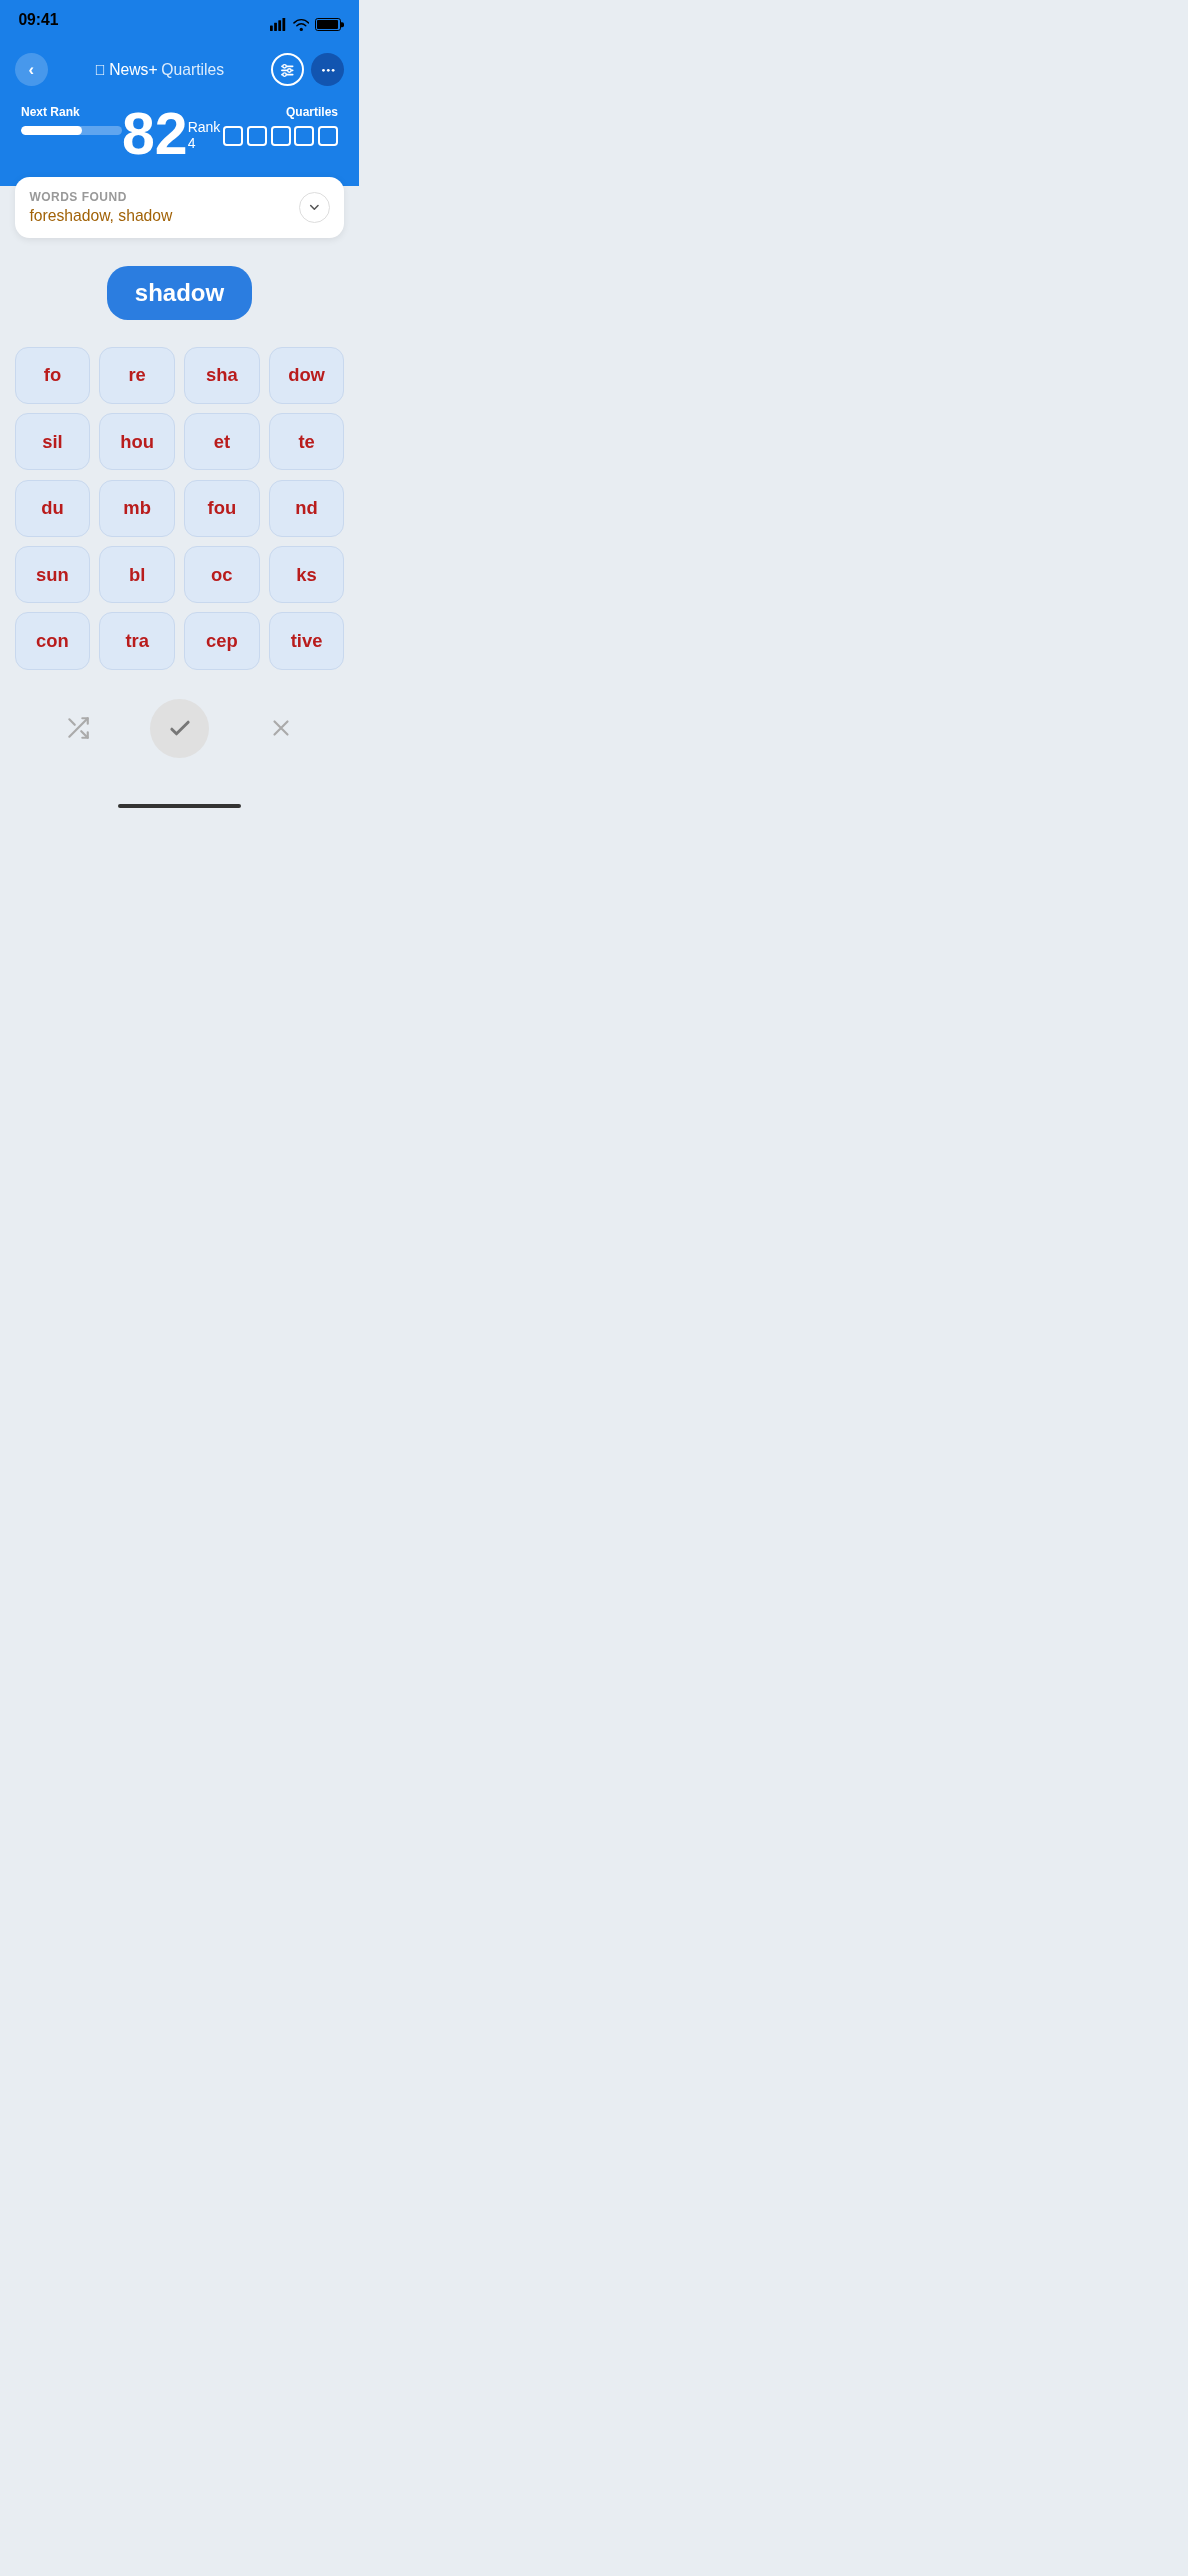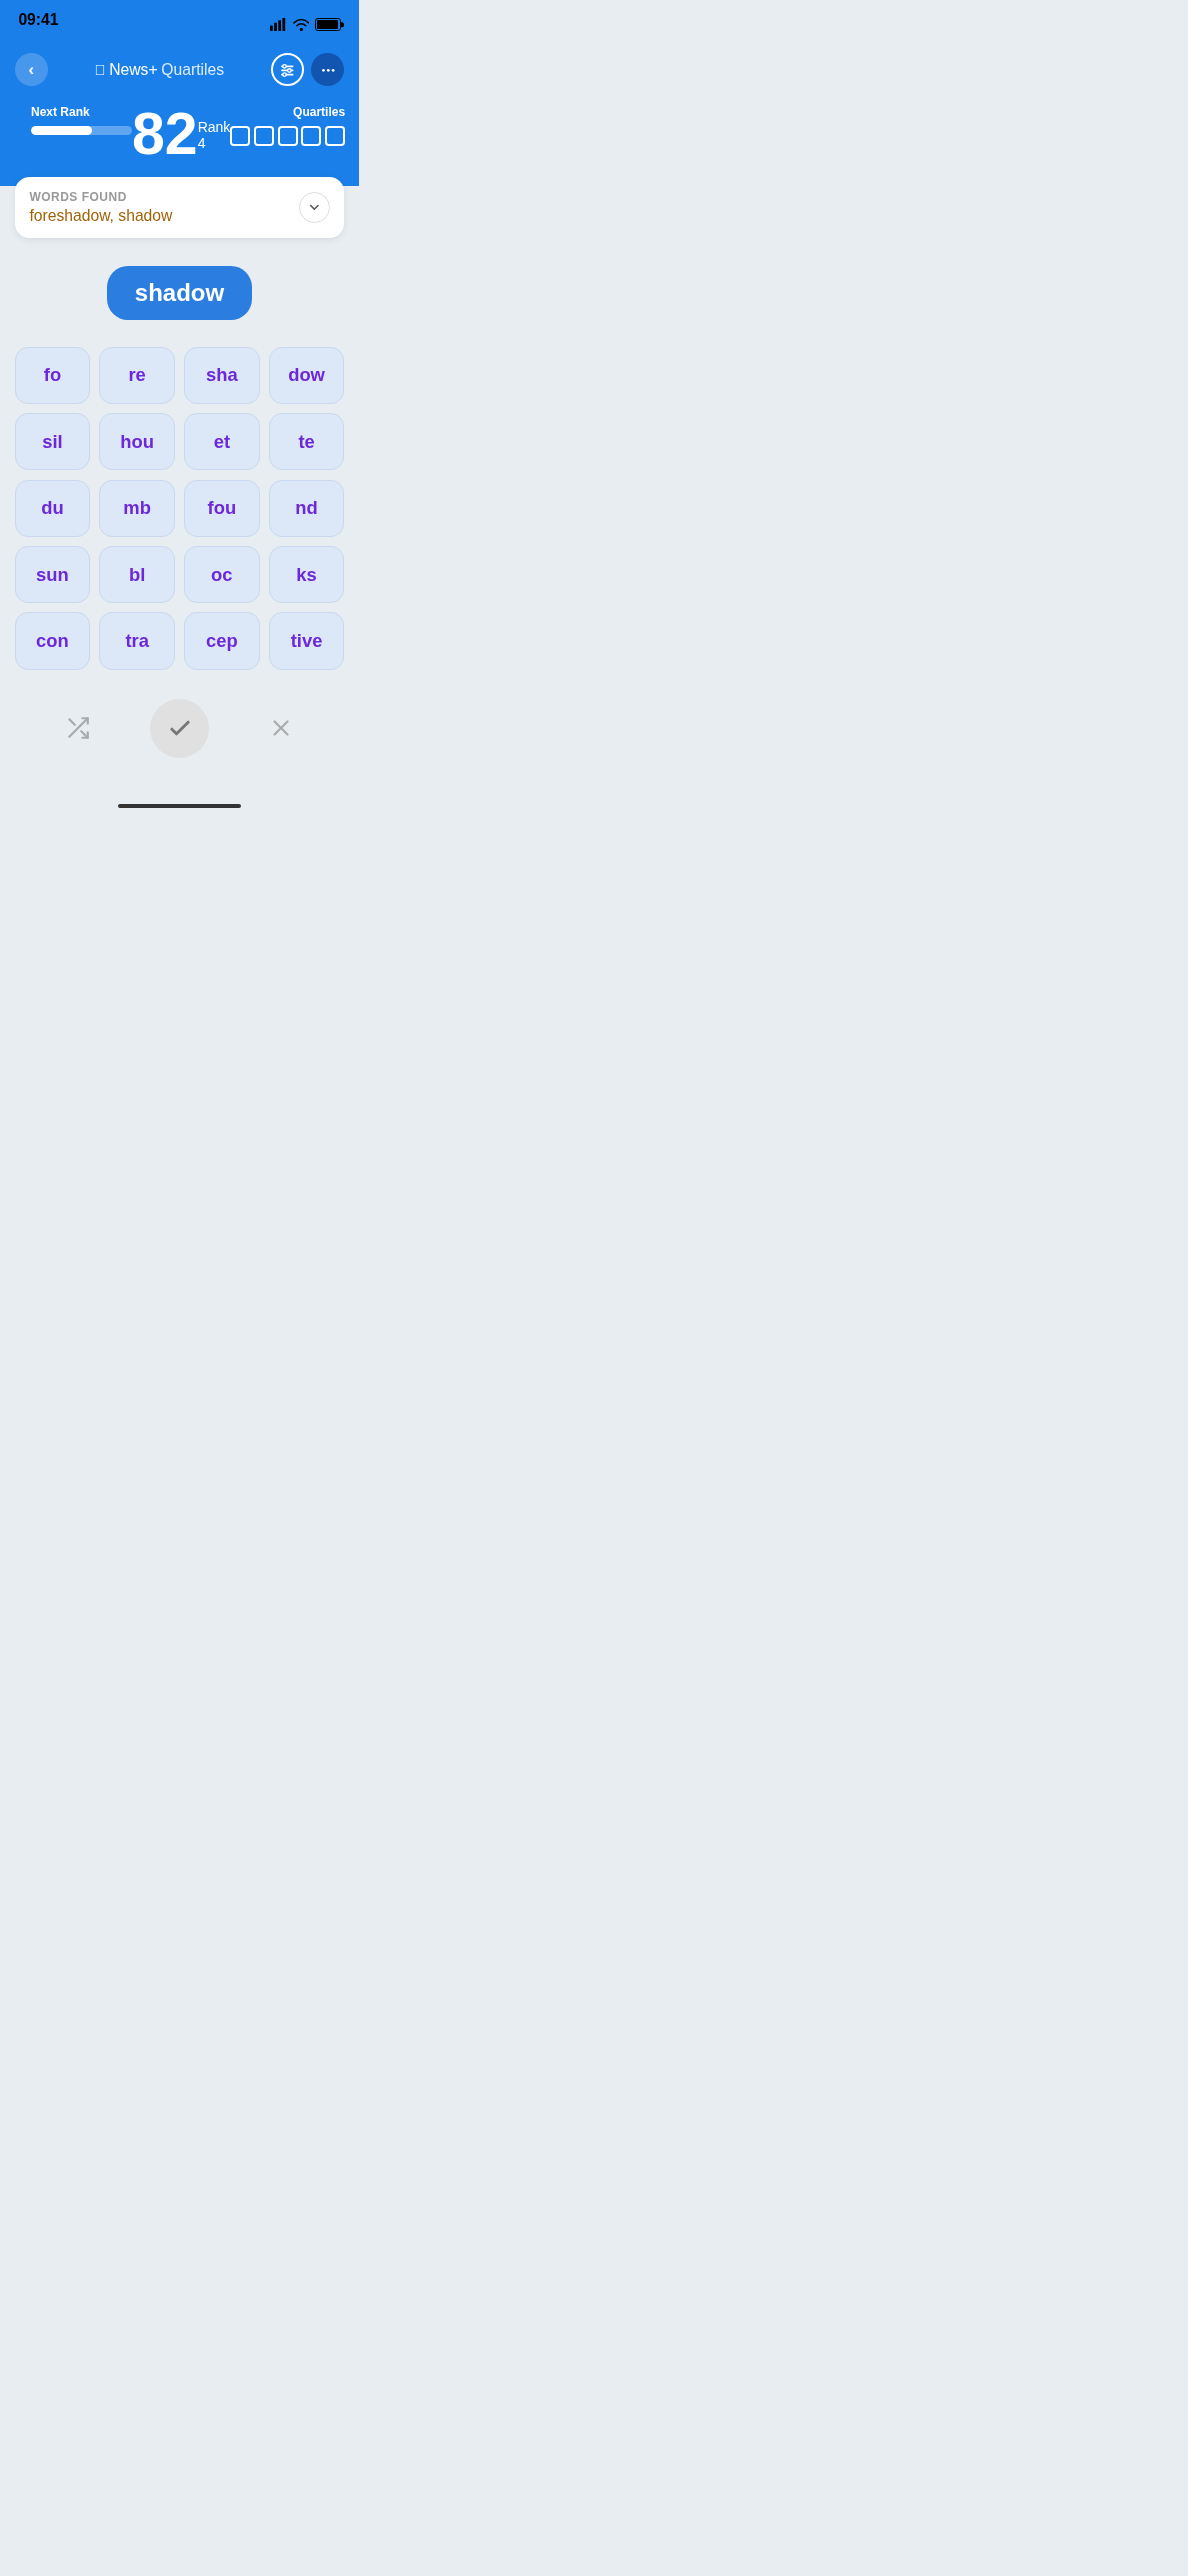"Next Rank" .score-section { padding: 0 31px 22px -> 0 21px 22px }
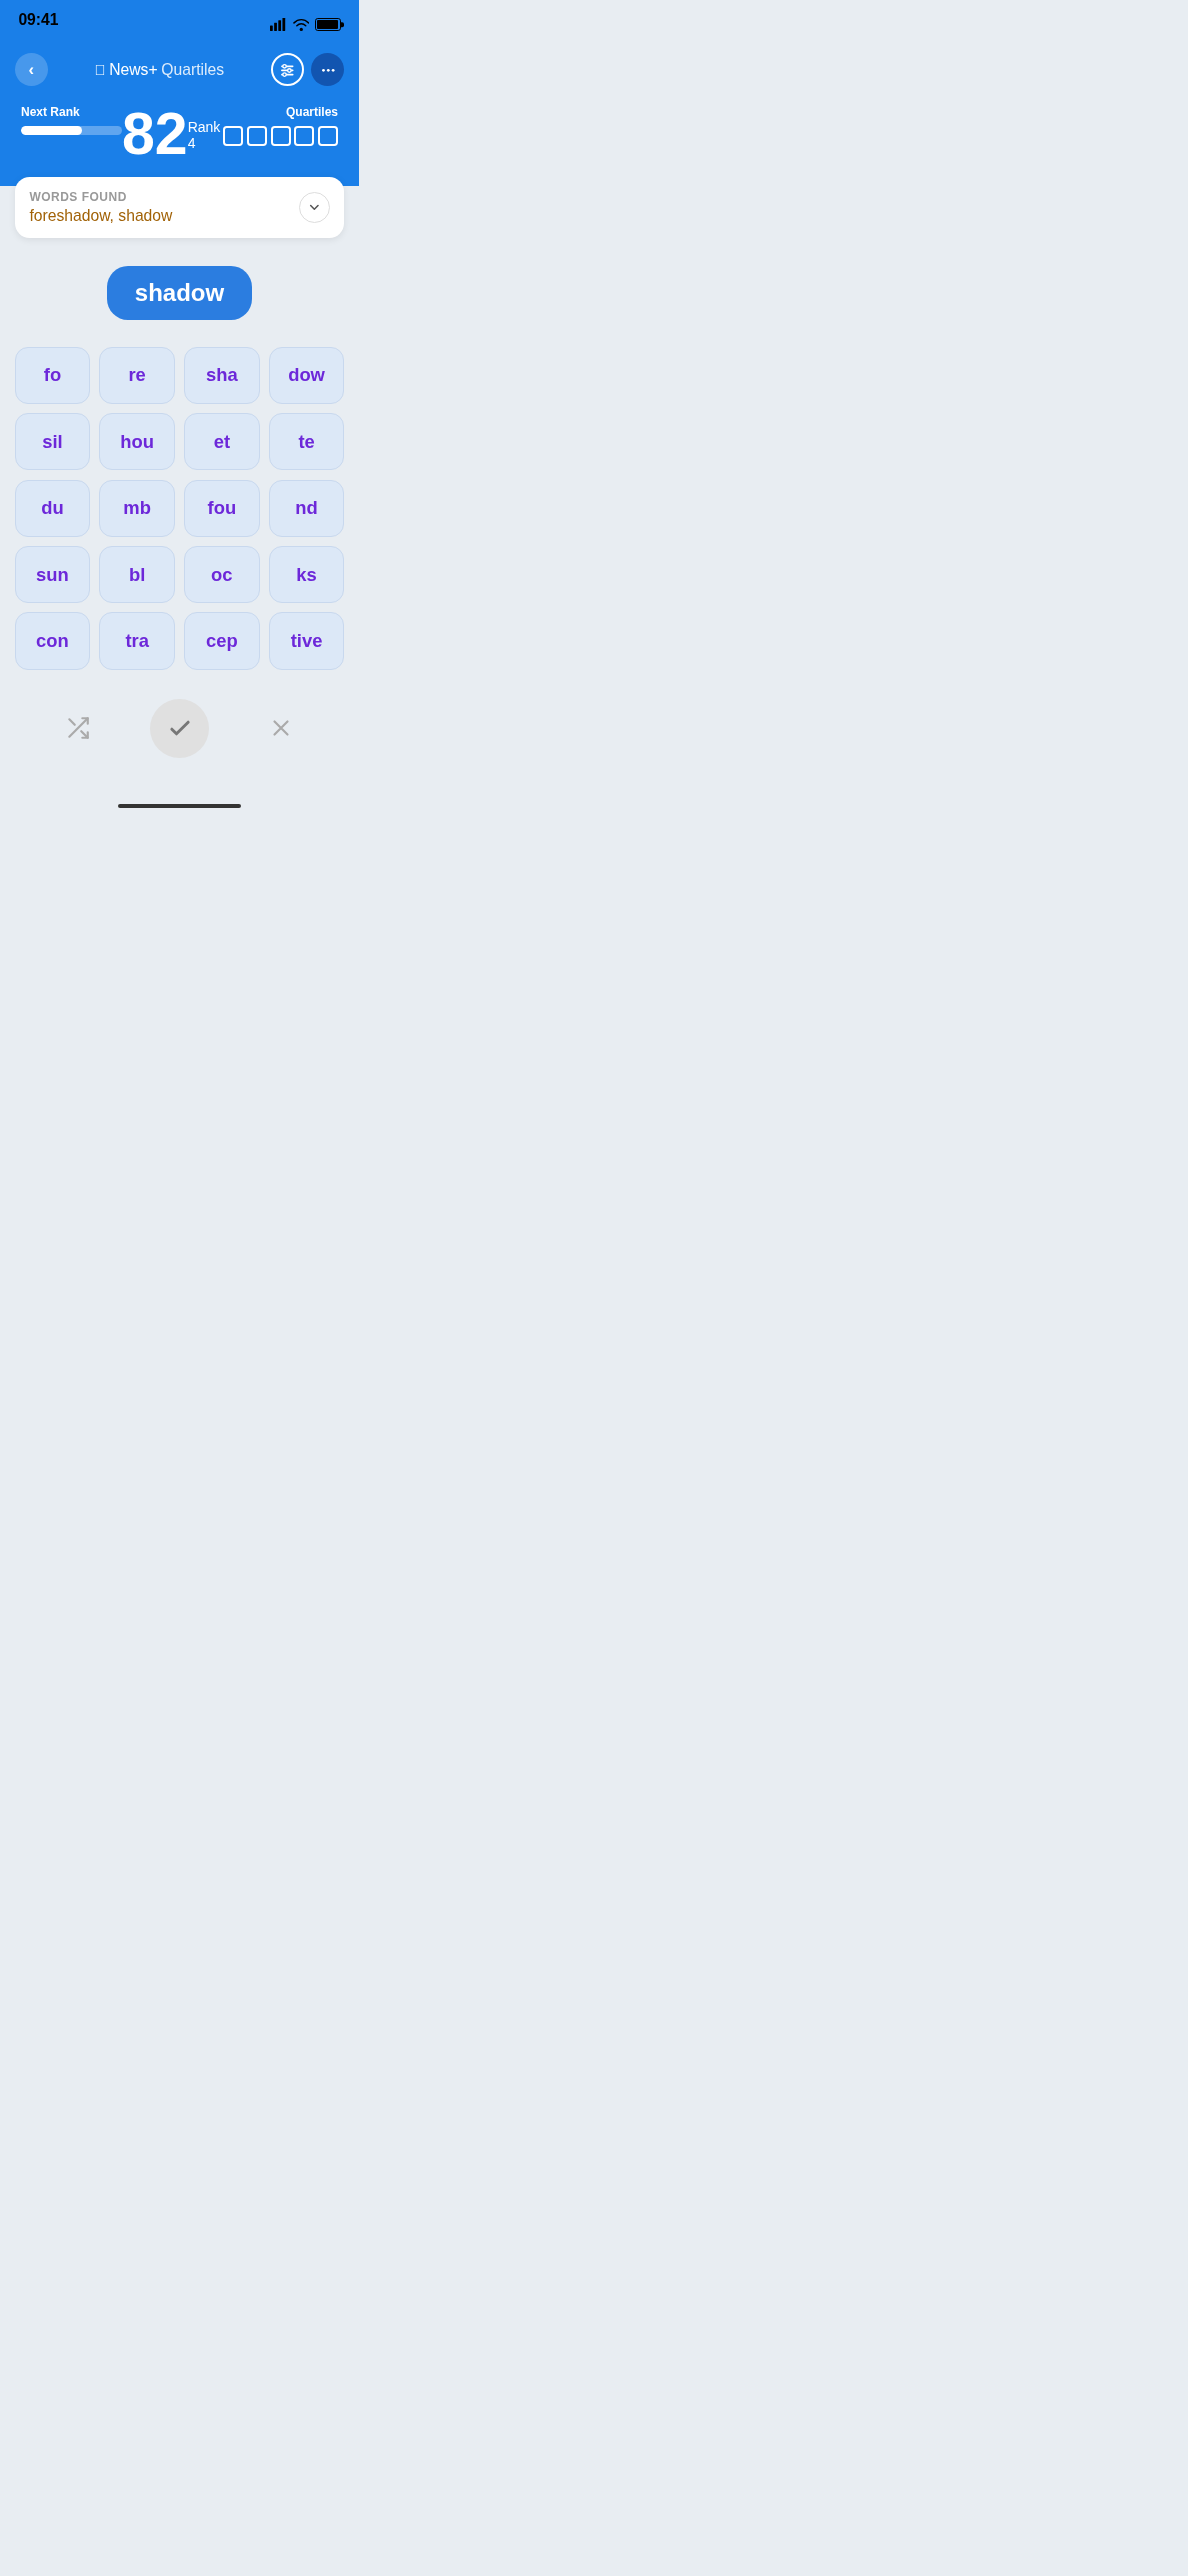"fo" .tile-text { color: #6d28d9 -> #b91c1c }
